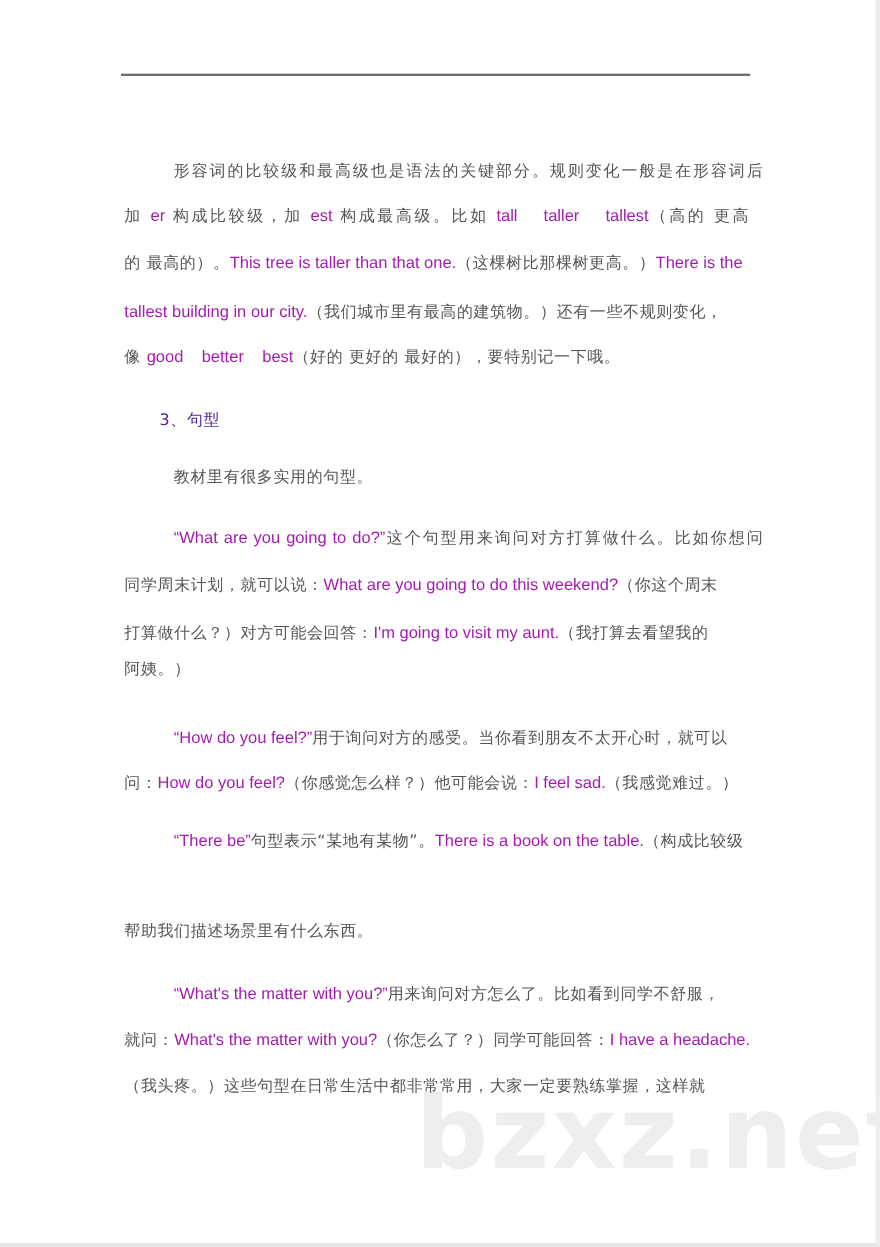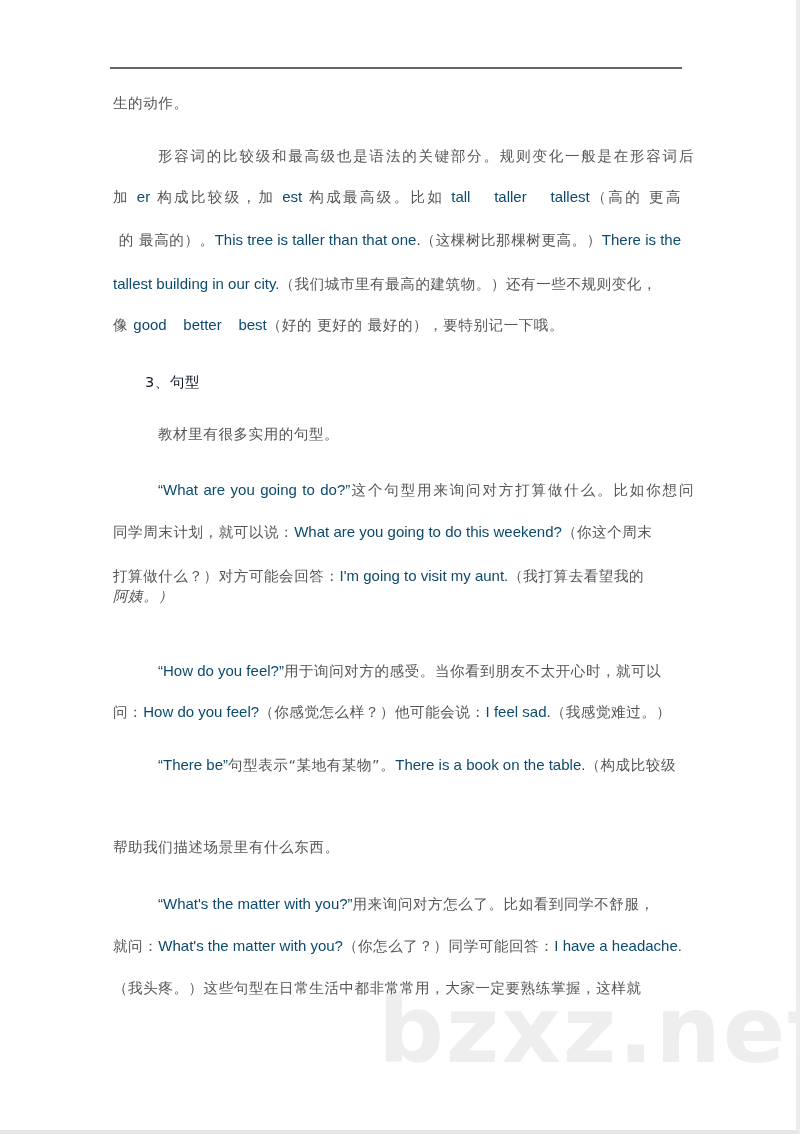"生的动作。" div.line { html: <div> <span>生的动作。</span> </div> -> none }
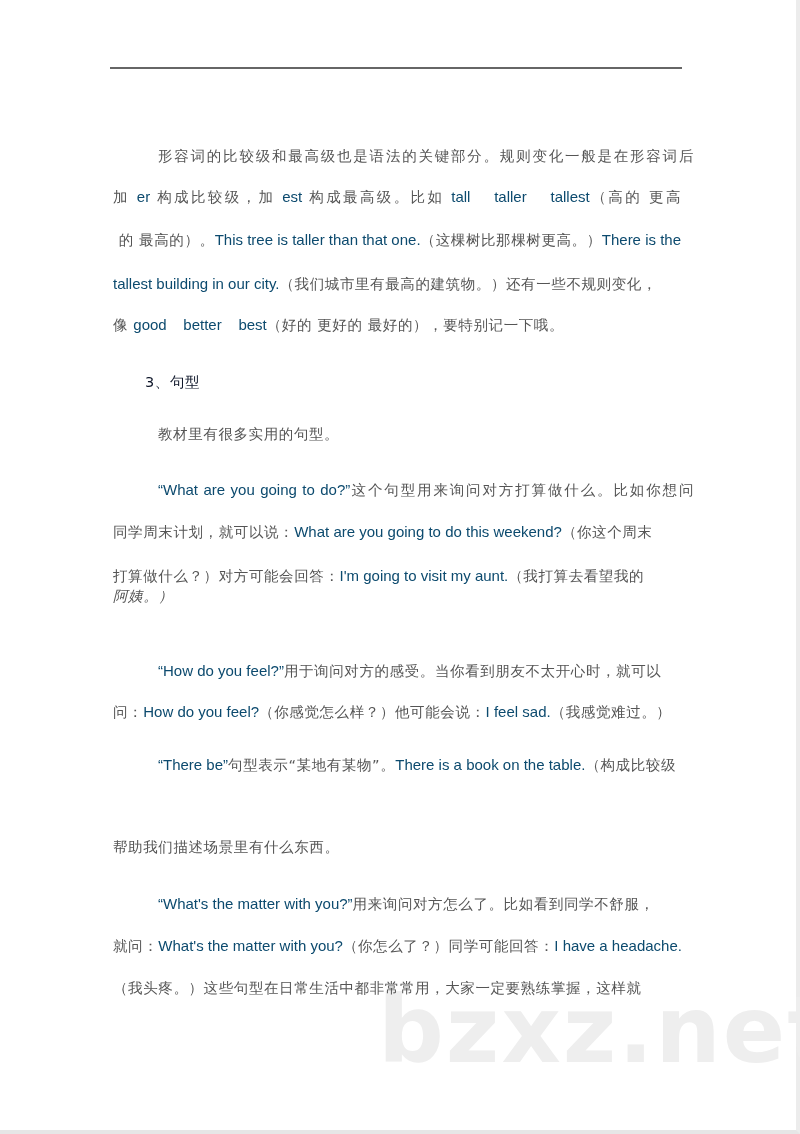"er" .en { color: #0c4a6e -> #a21caf }
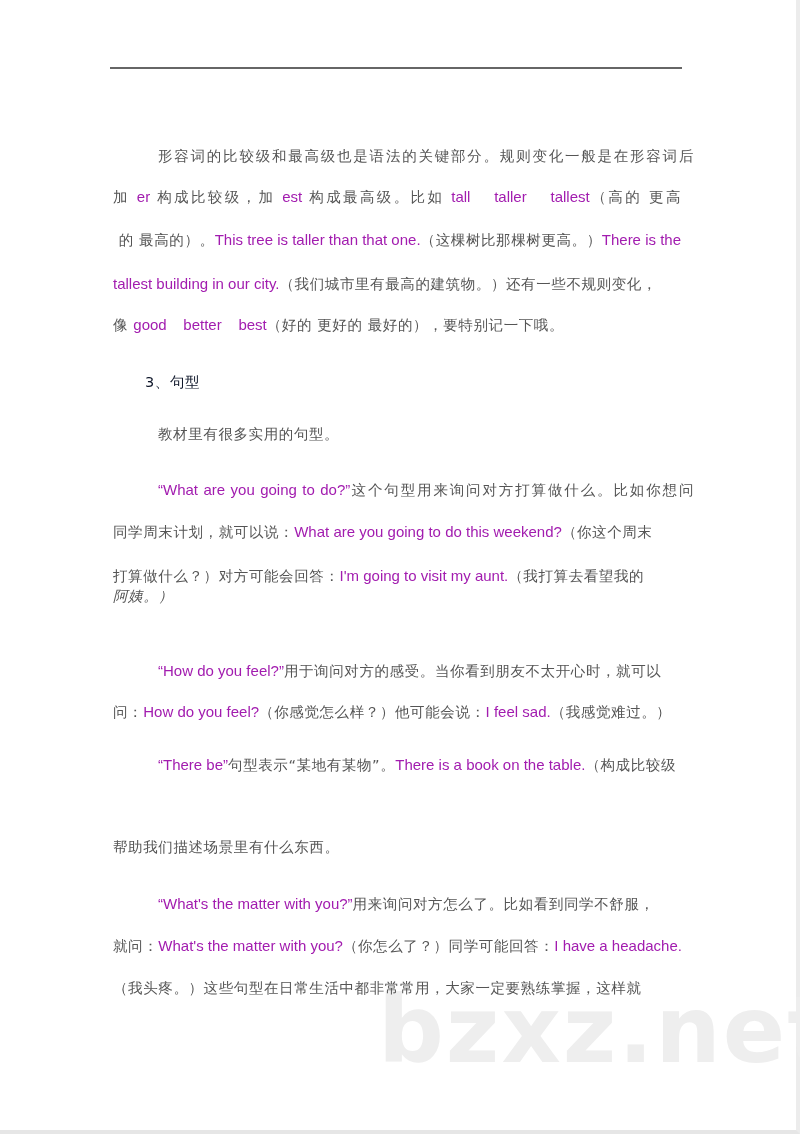"的 最高的）。This tree is taller" div.line { text-align: right -> none }
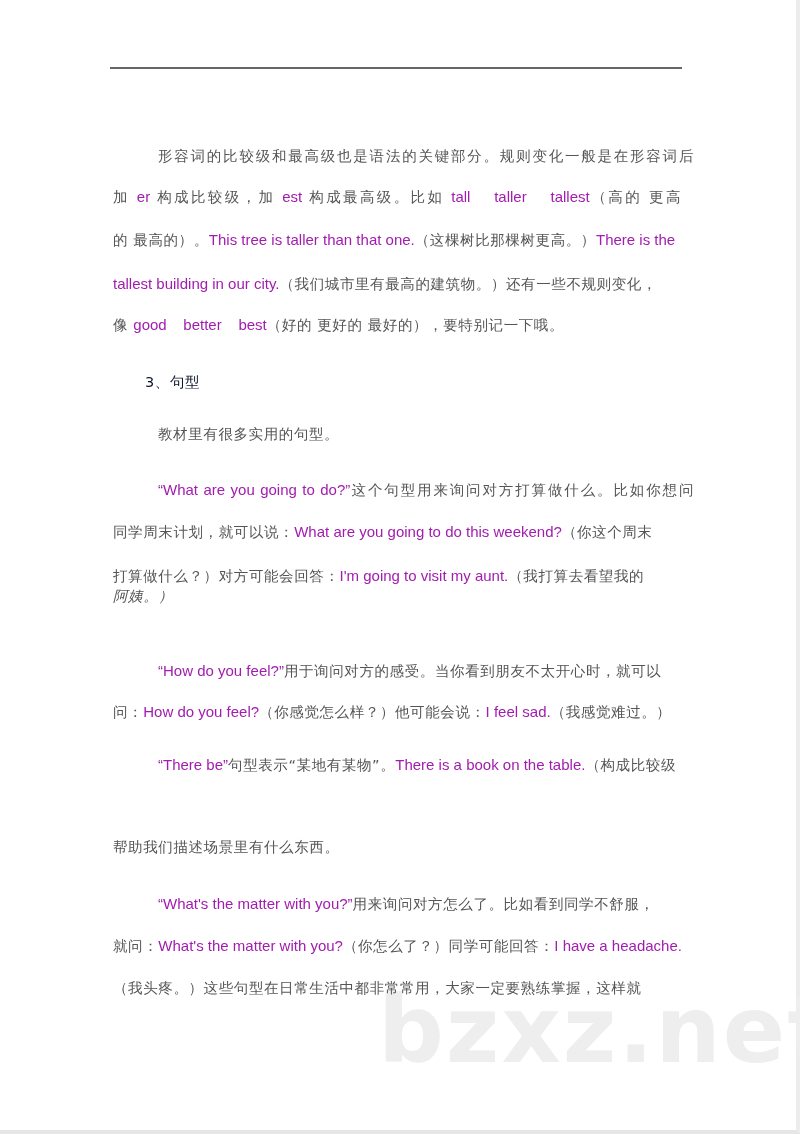"3、句型" .section-heading { color: #0f172a -> #4c1d95 }
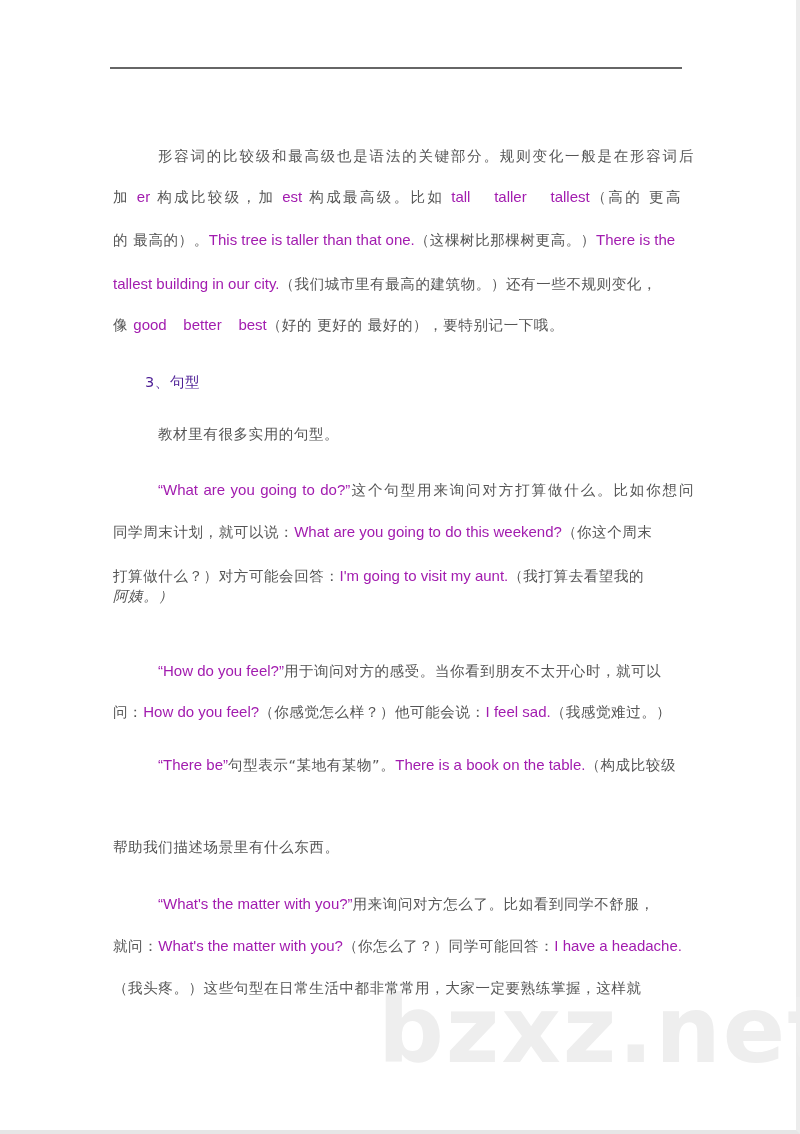"阿姨。）" div.line { font-style: italic -> none; top: 586px -> 599px }
